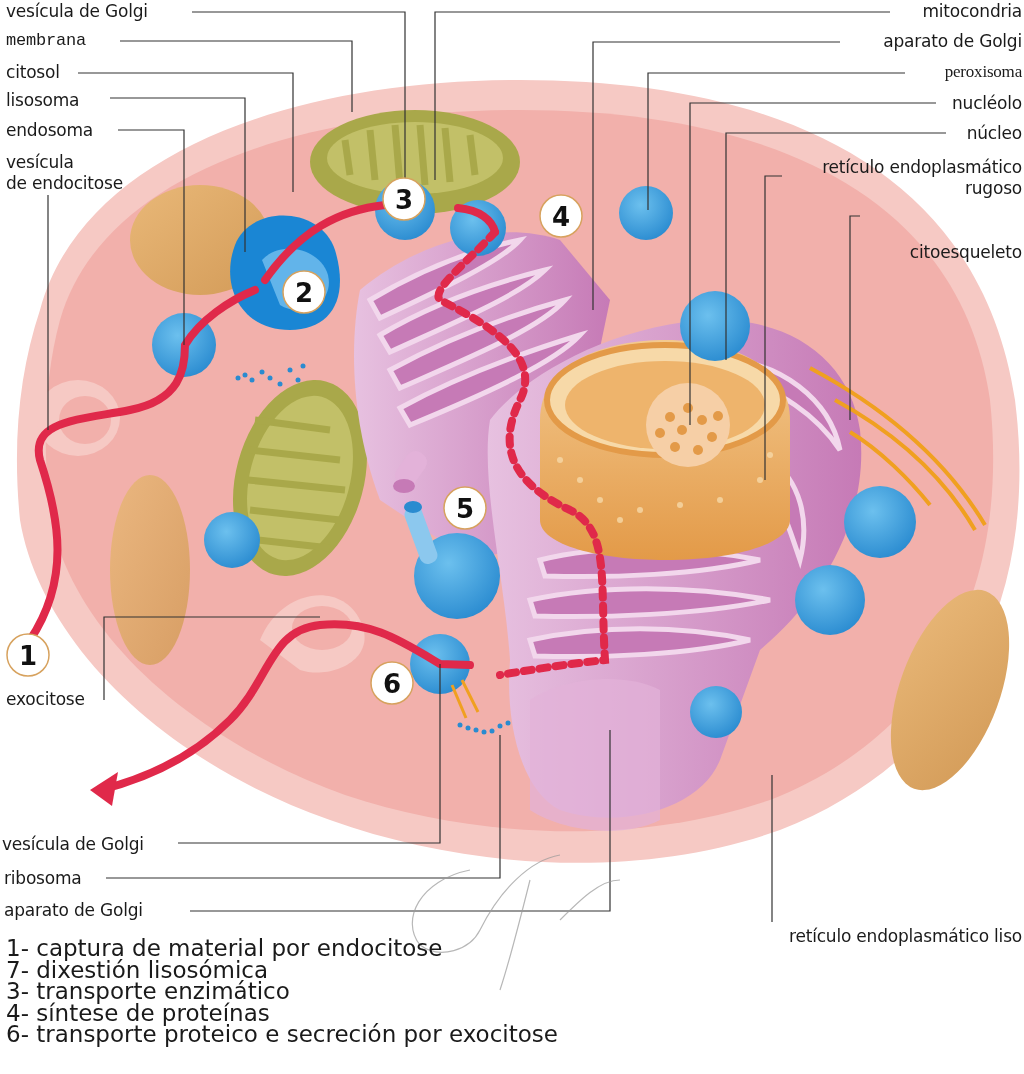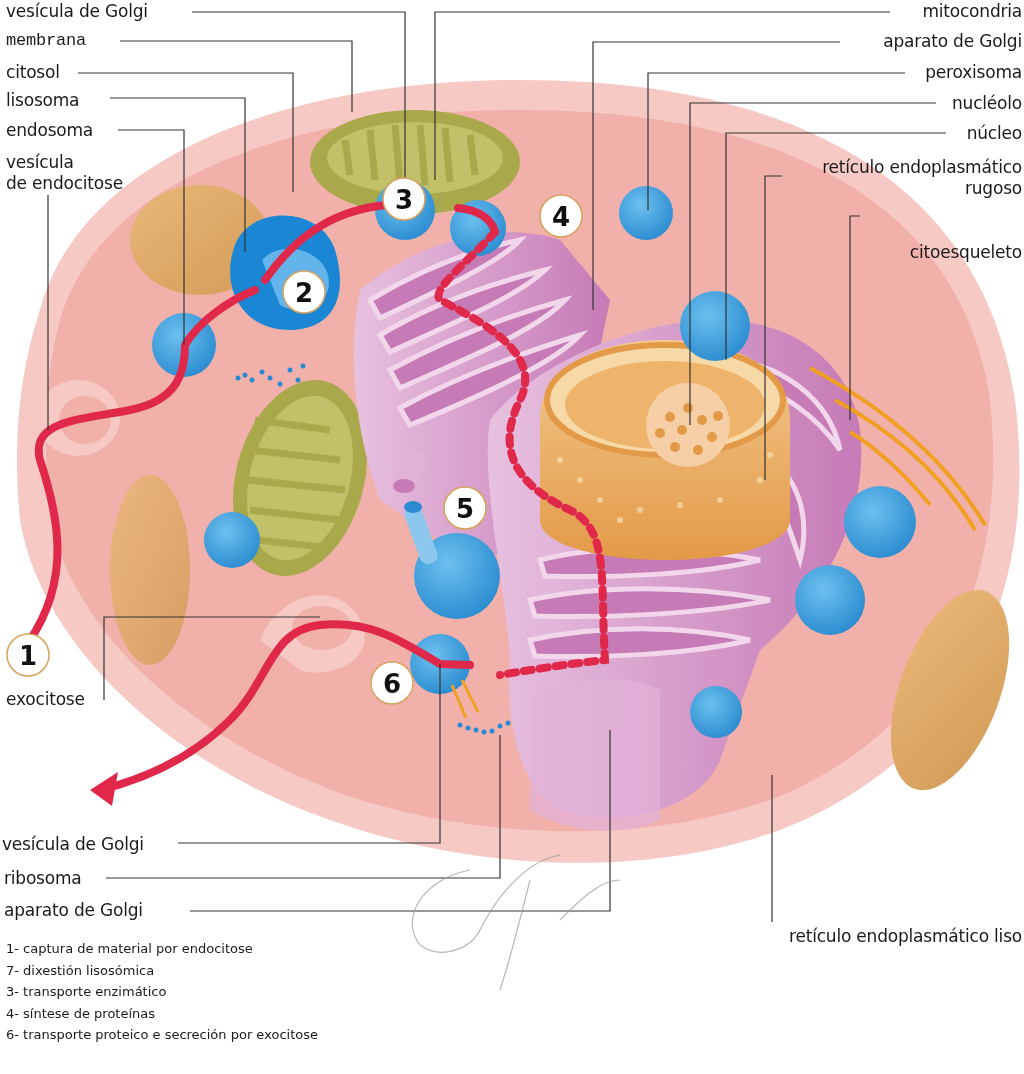"peroxisoma" div.lbl { font-family: none -> Liberation Serif, serif }
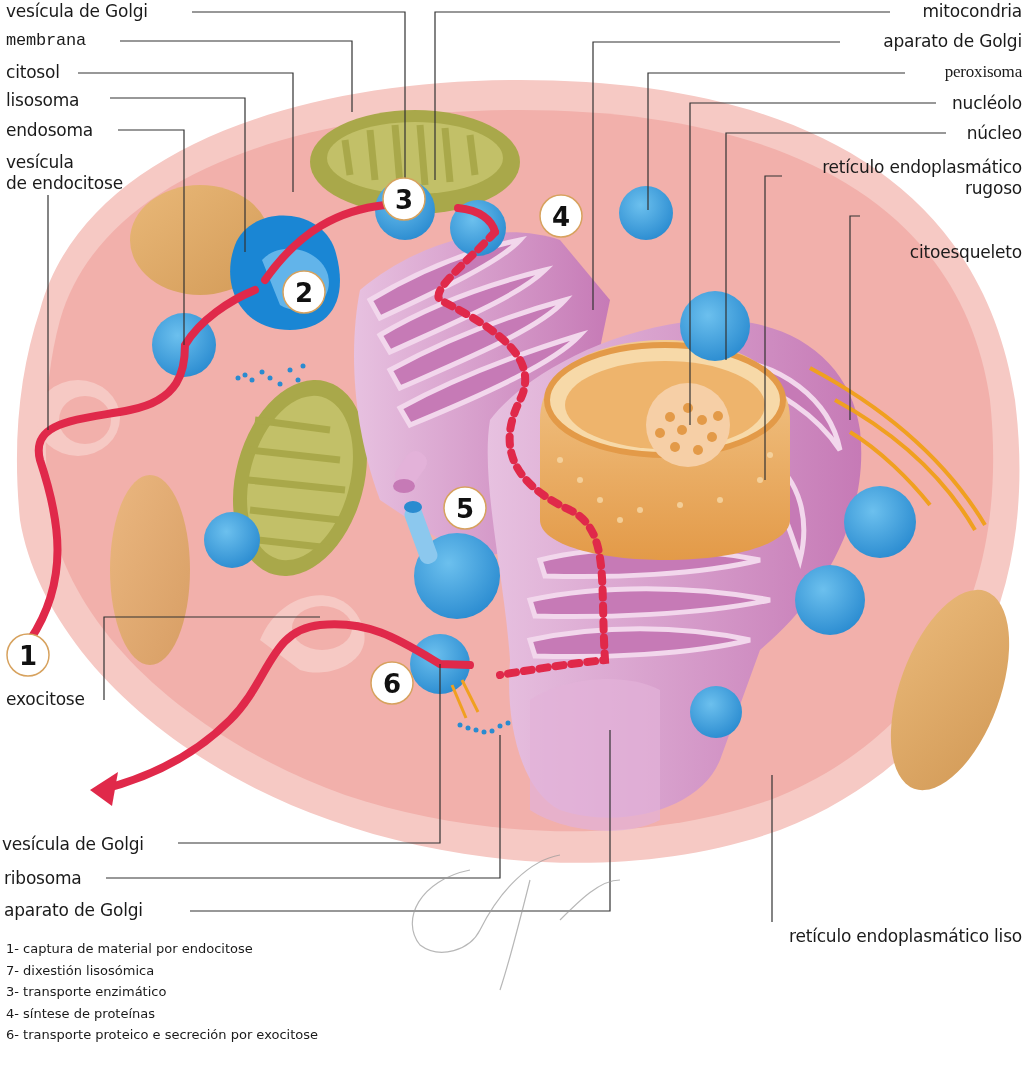"1- captura de material por" .legend { font-size: 13px -> 23px }
